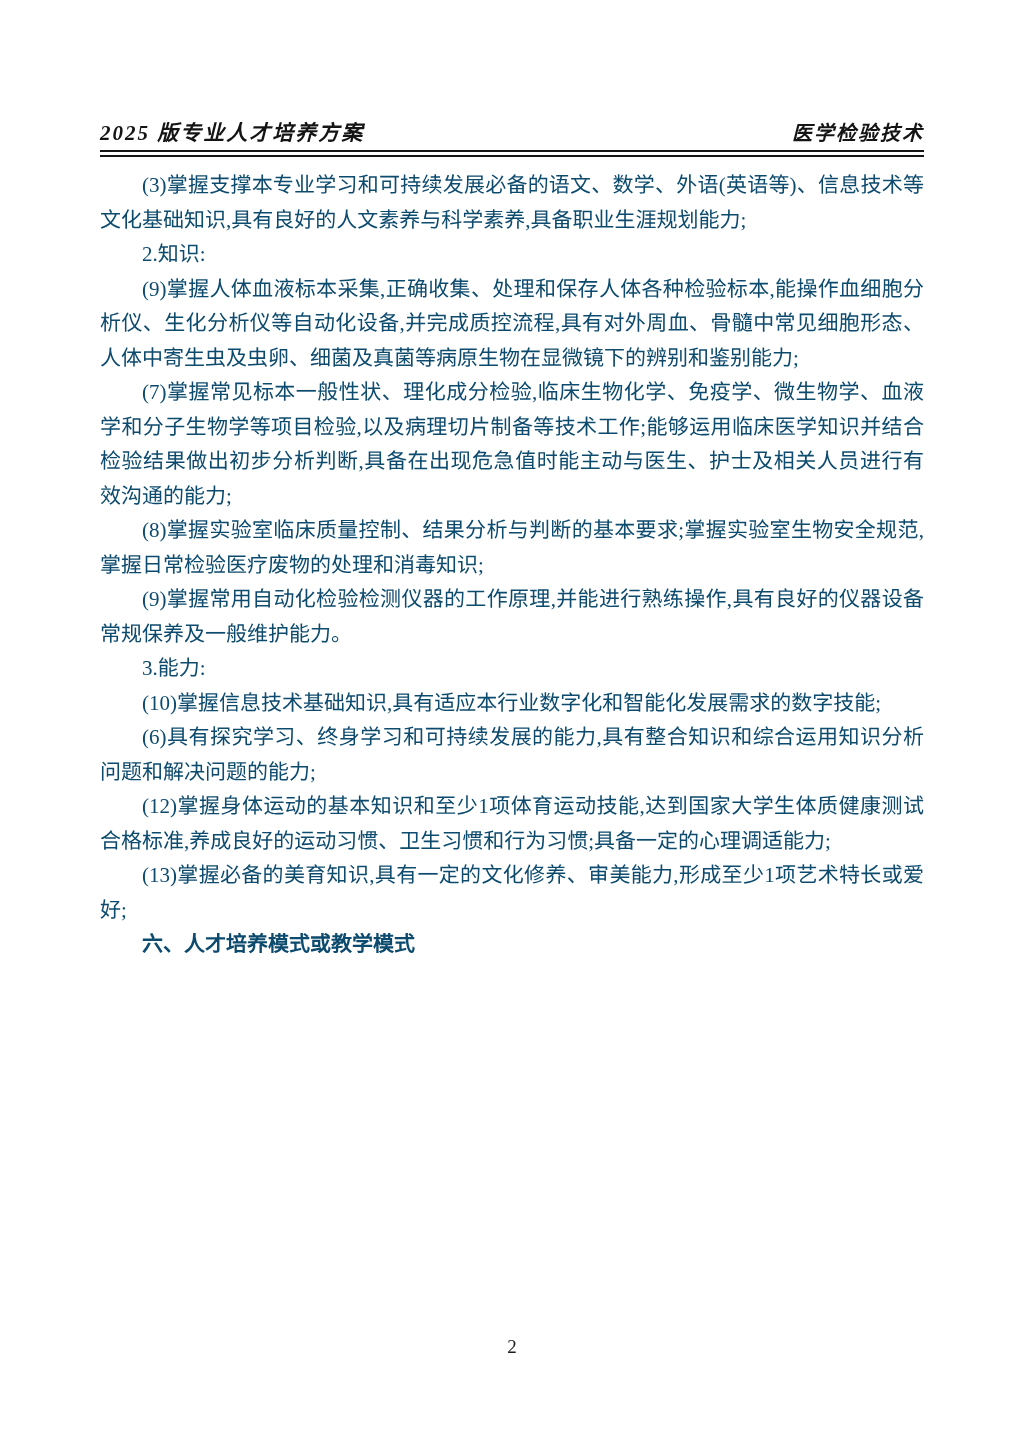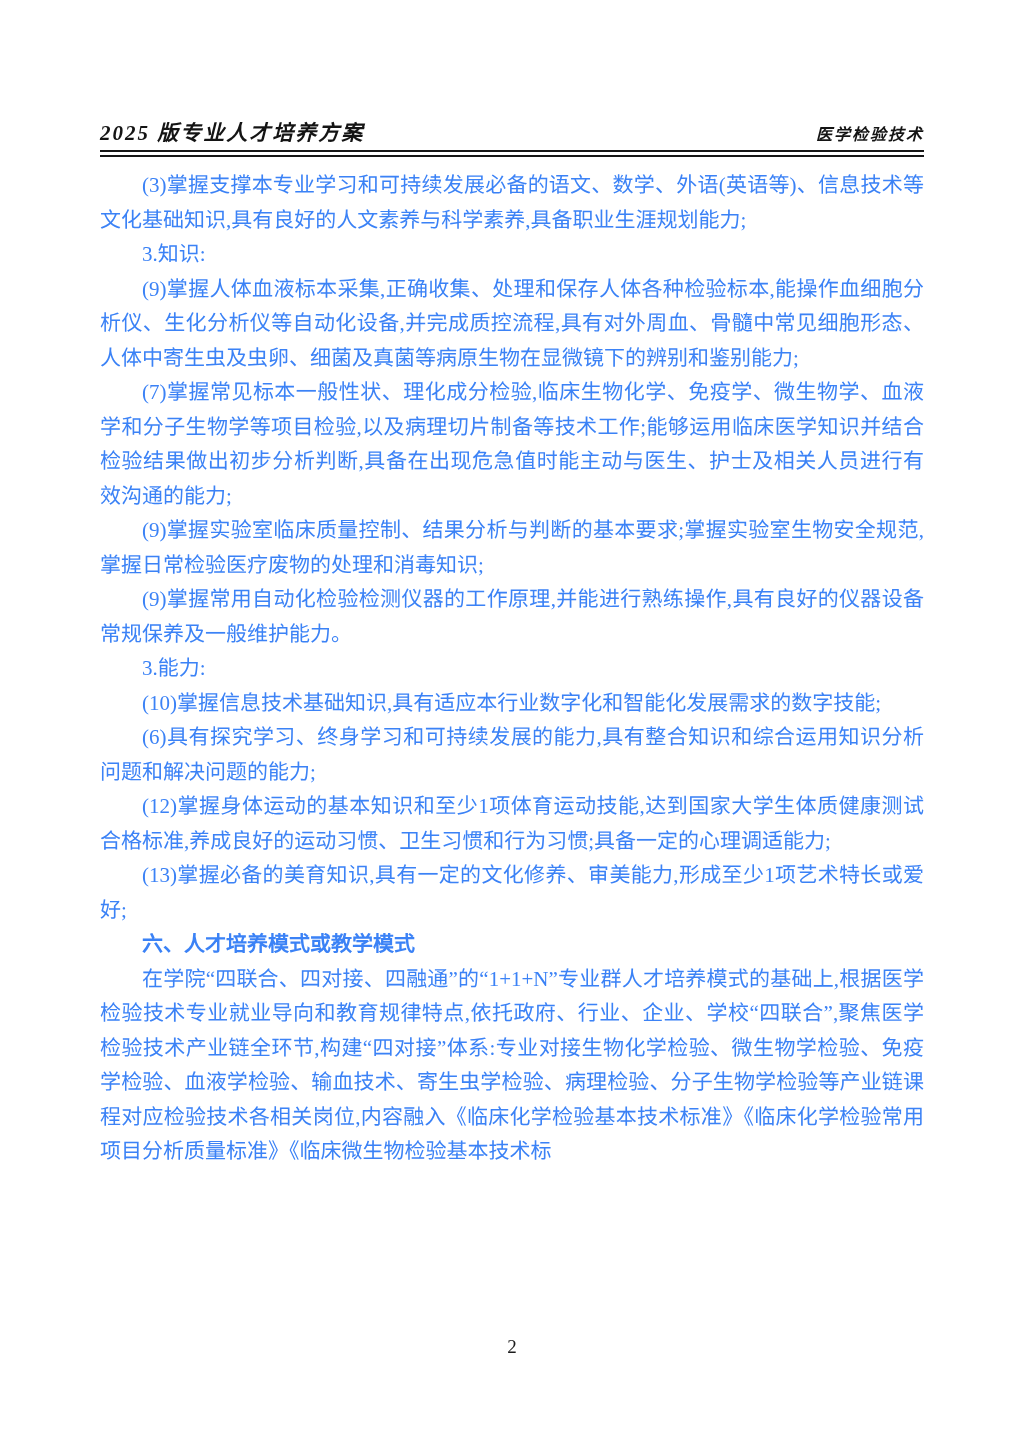"医学检验技术" .header-title.right { font-size: 16px -> 20px }
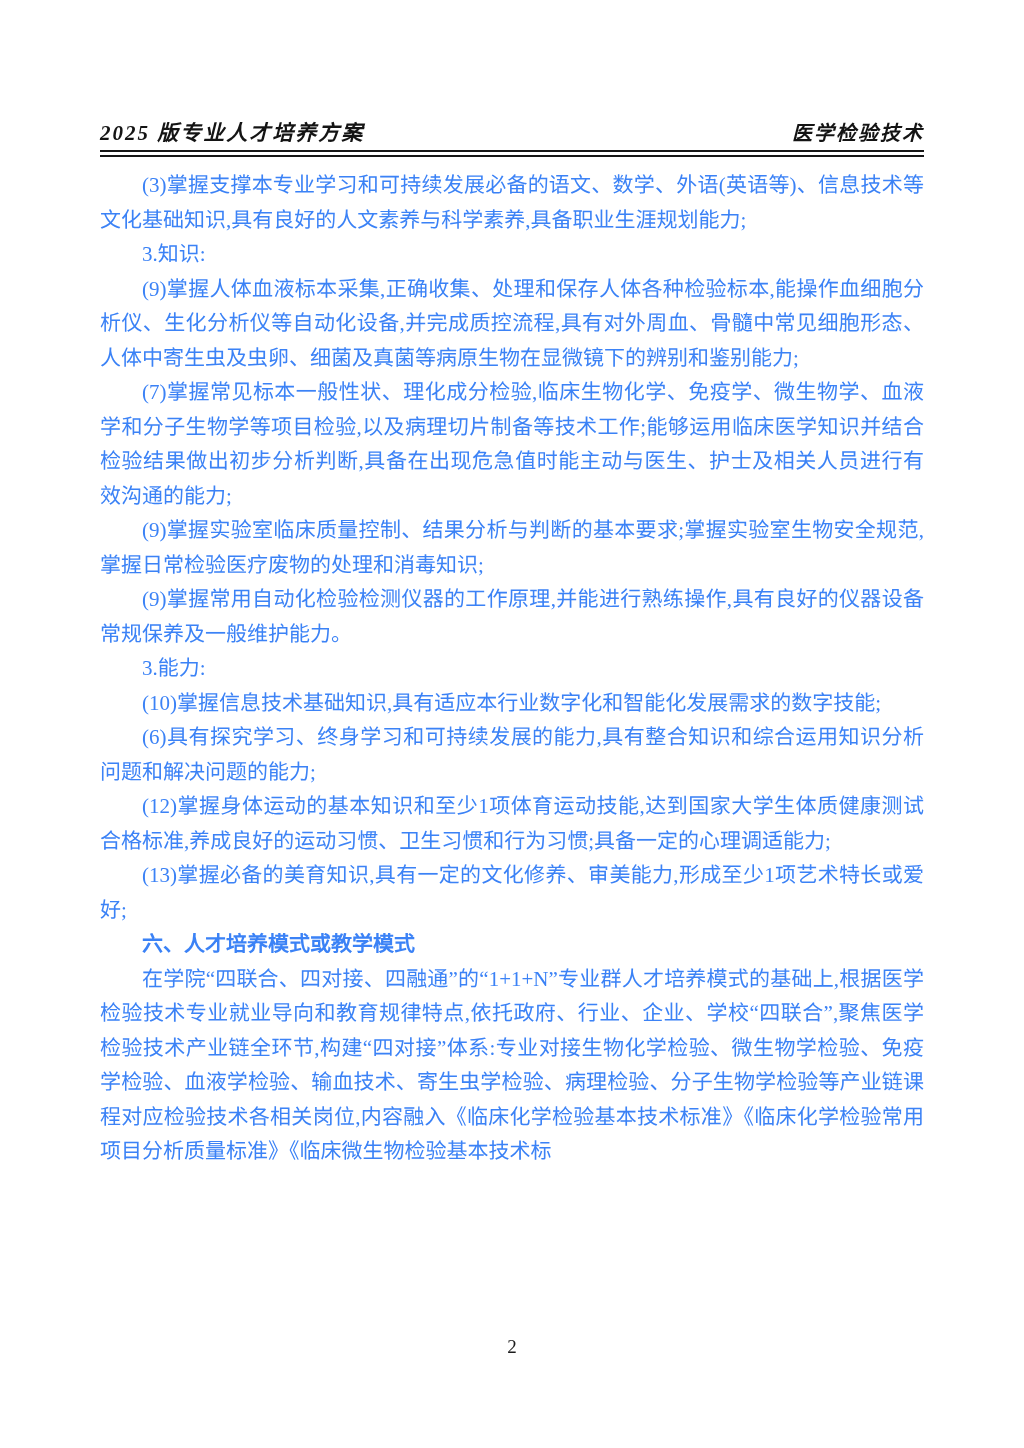"(3)掌握支撑本专业学习和可持续发展必备的语文、数学、外语(英语等)、信息技术等" .content { color: #3b82f6 -> #0c4a6e }
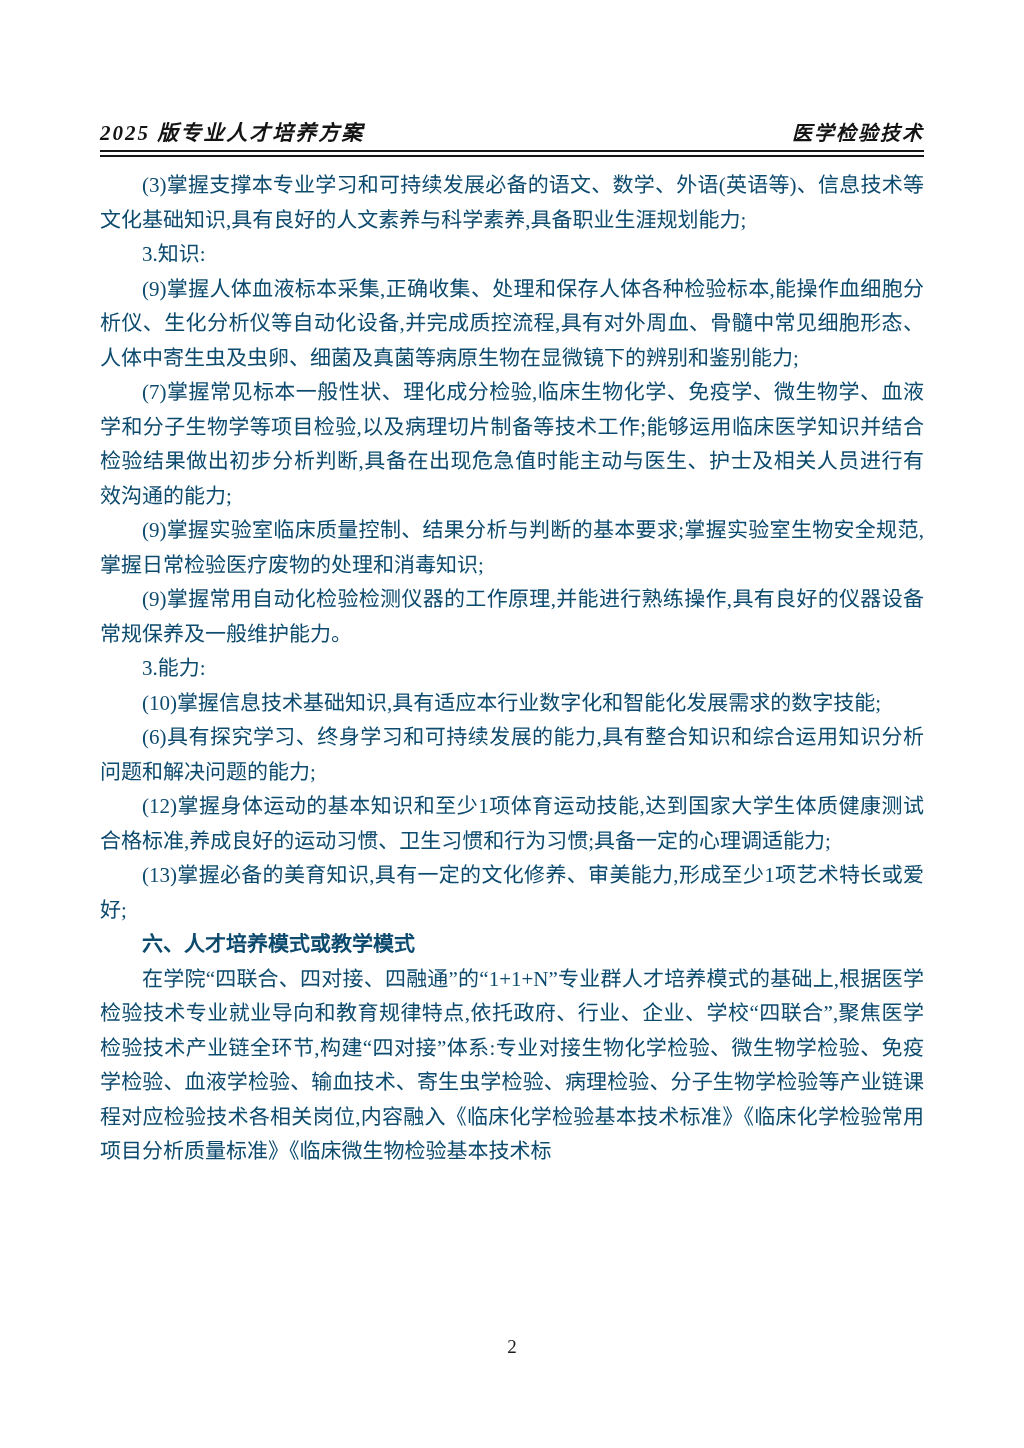"3.知识:" p.body { text: 3 -> 2 }
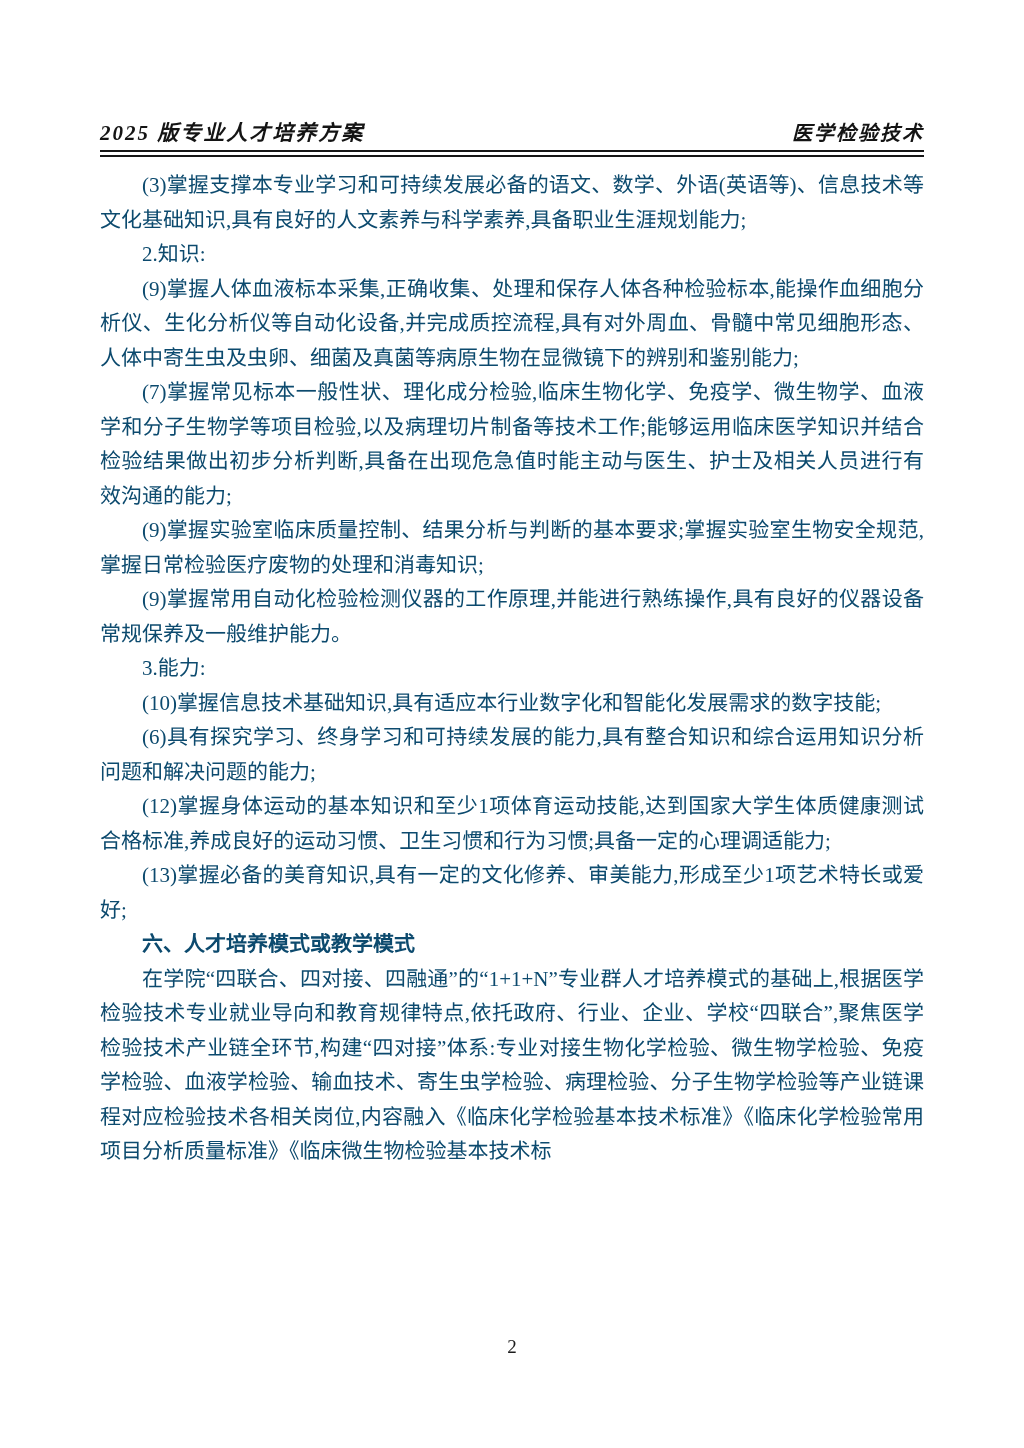"(9)掌握实验室临床质量控制、结果分析与判断的基本要求;掌握实验室生物安全规范," p.body { text: 9 -> 8 }
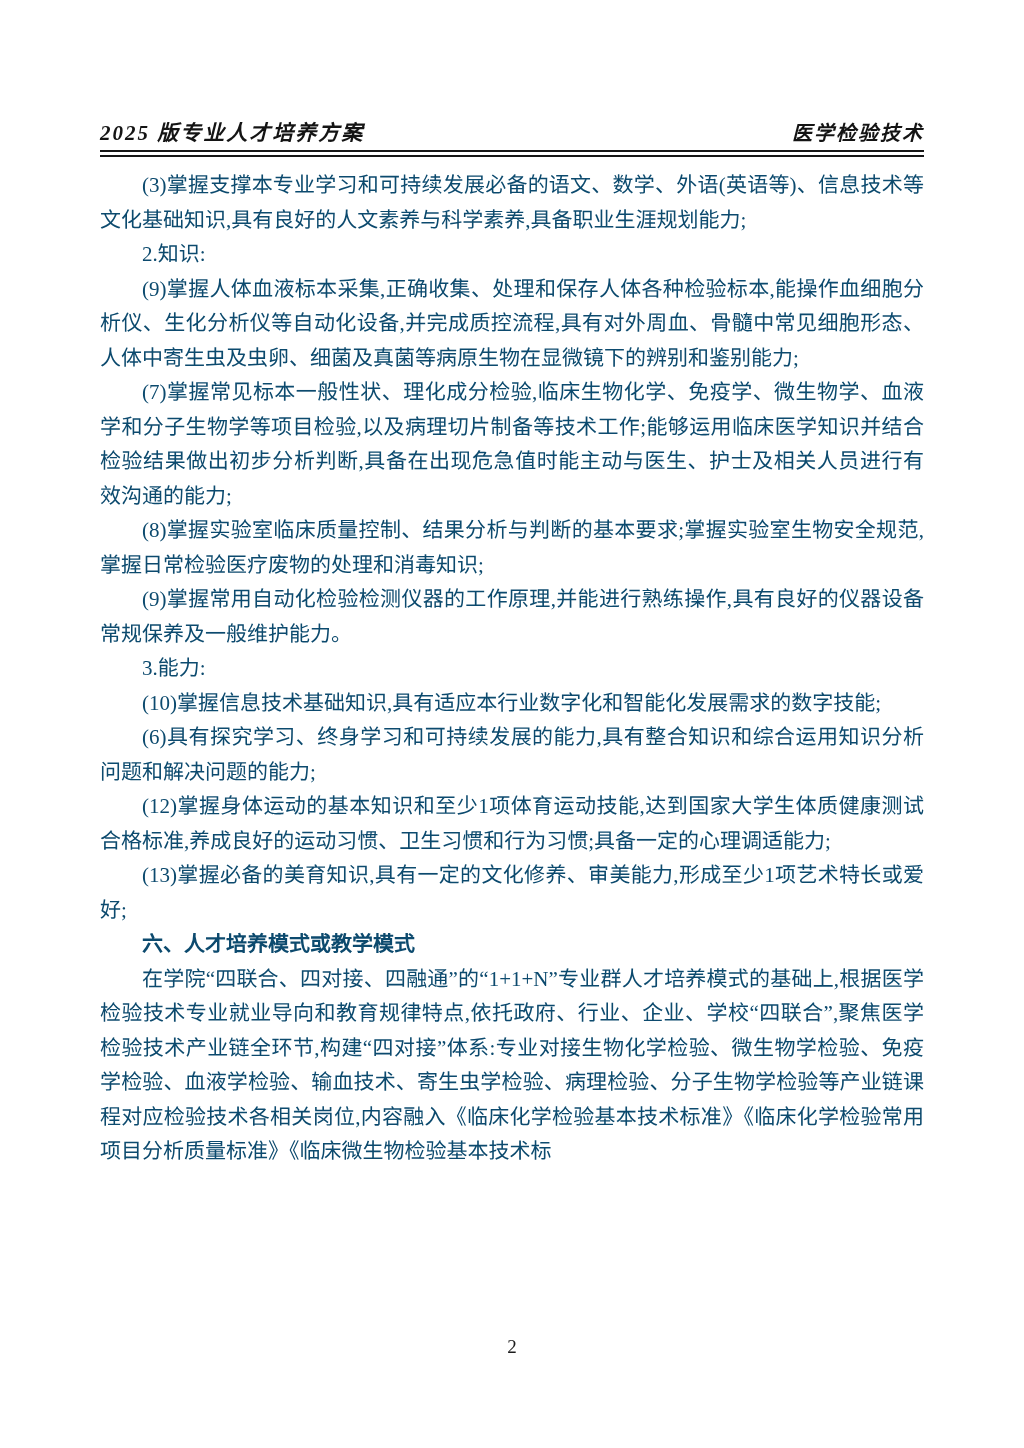"在学院“四联合、四对接、四融通”的“1+1+N”专业群人才培养模式的基础上,根据" p.body { html: <p>在学院“四联合、四对接、四融通”的“1+1+N”专业群人才培养模式的基础上,根据医学检验技术专业就业导向和教育规律特点,依托政府、行业、企业、学校“四联合”,聚焦医学检验技术产业链全环节,构建“四对接”体系:专业对接生物化学检验、微生物学检验、免疫学检验、血液学检验、输血技术、寄生虫学检验、病理检验、分子生物学检验等产业链课程对应检验技术各相关岗位,内容融入《临床化学检验基本技术标准》《临床化学检验常用项目分析质量标准》《临床微生物检验基本技术标</p> -> none }
